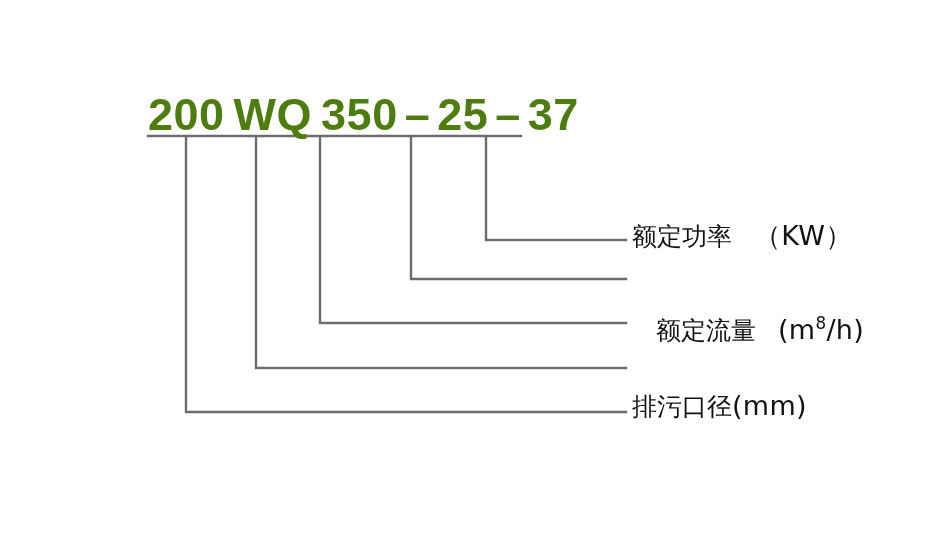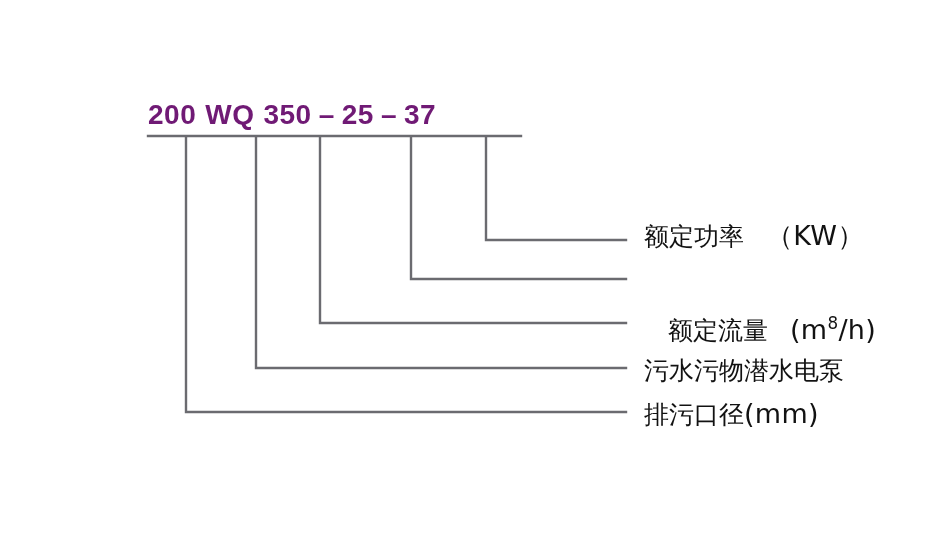"200 WQ 350 – 25" .model-code { color: #701a75 -> #4d7c0f; font-size: 28px -> 45px }
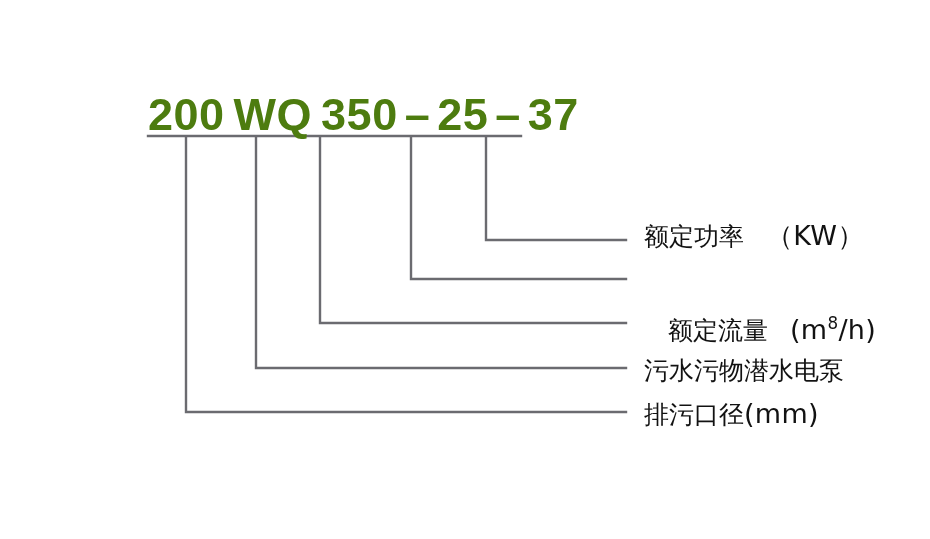"额定功率 （KW）" .callout { margin-left: 12px -> none }
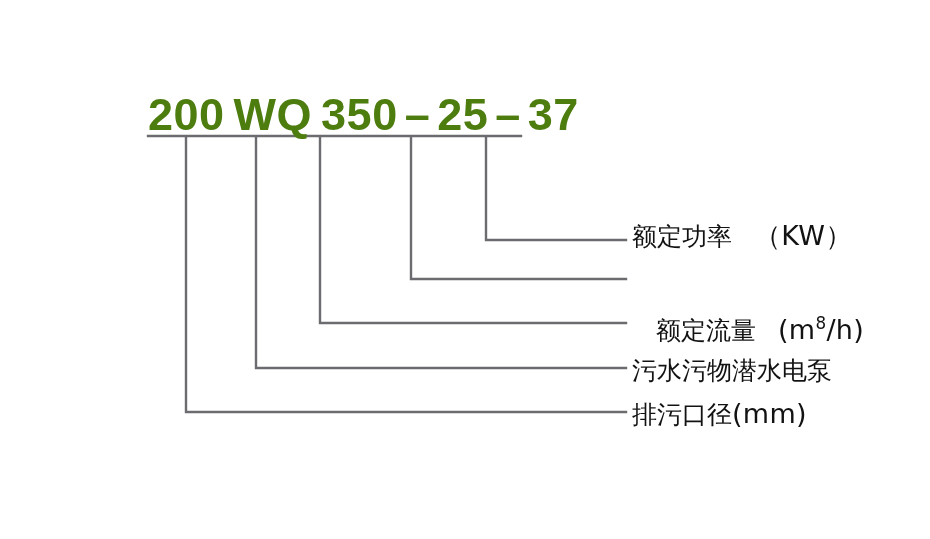"污水污物潜水电泵" div.callout { html: <div> <span>污水污物潜水电泵</span> </div> -> none }
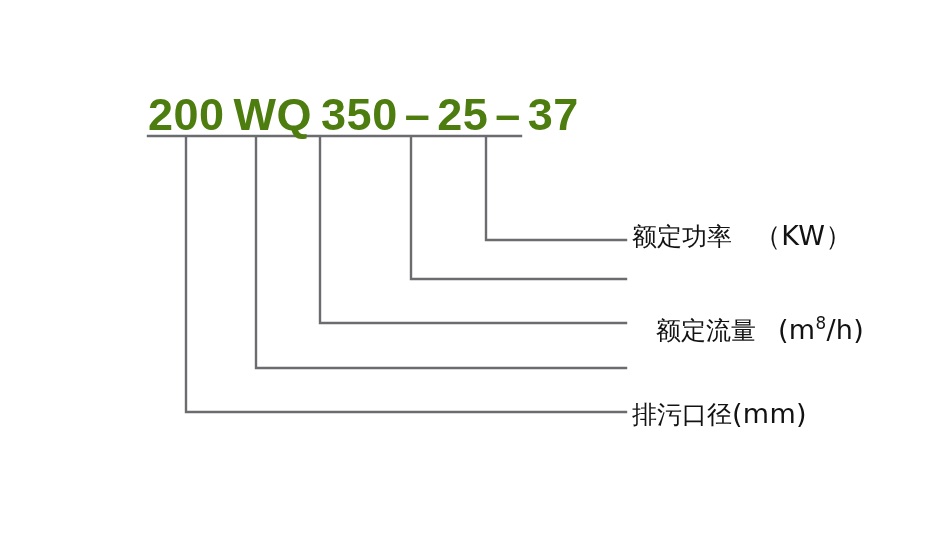"排污口径(mm)" .lbl-bore { top: 400px -> 392px }
